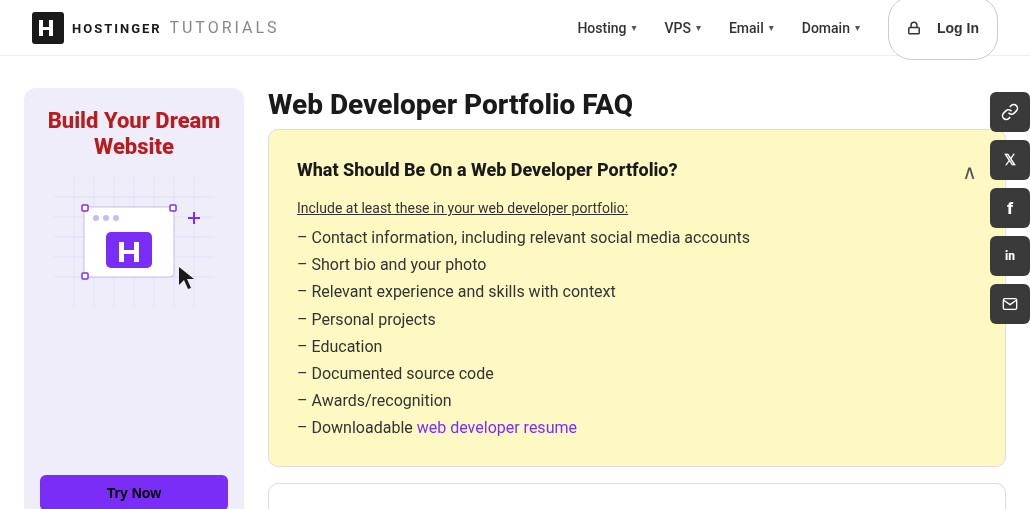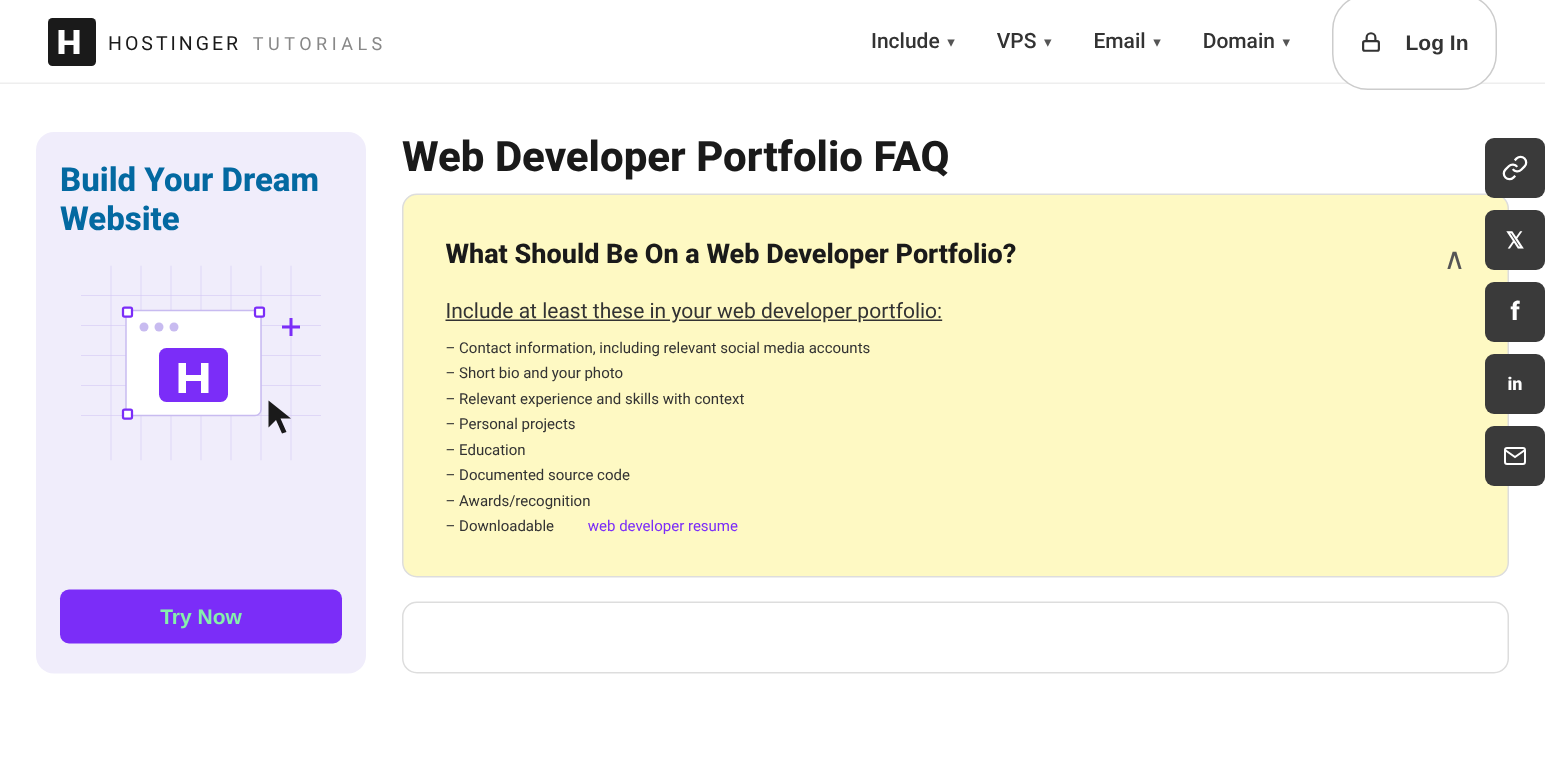"HOSTINGER" span { font-weight: 400 -> 700 }
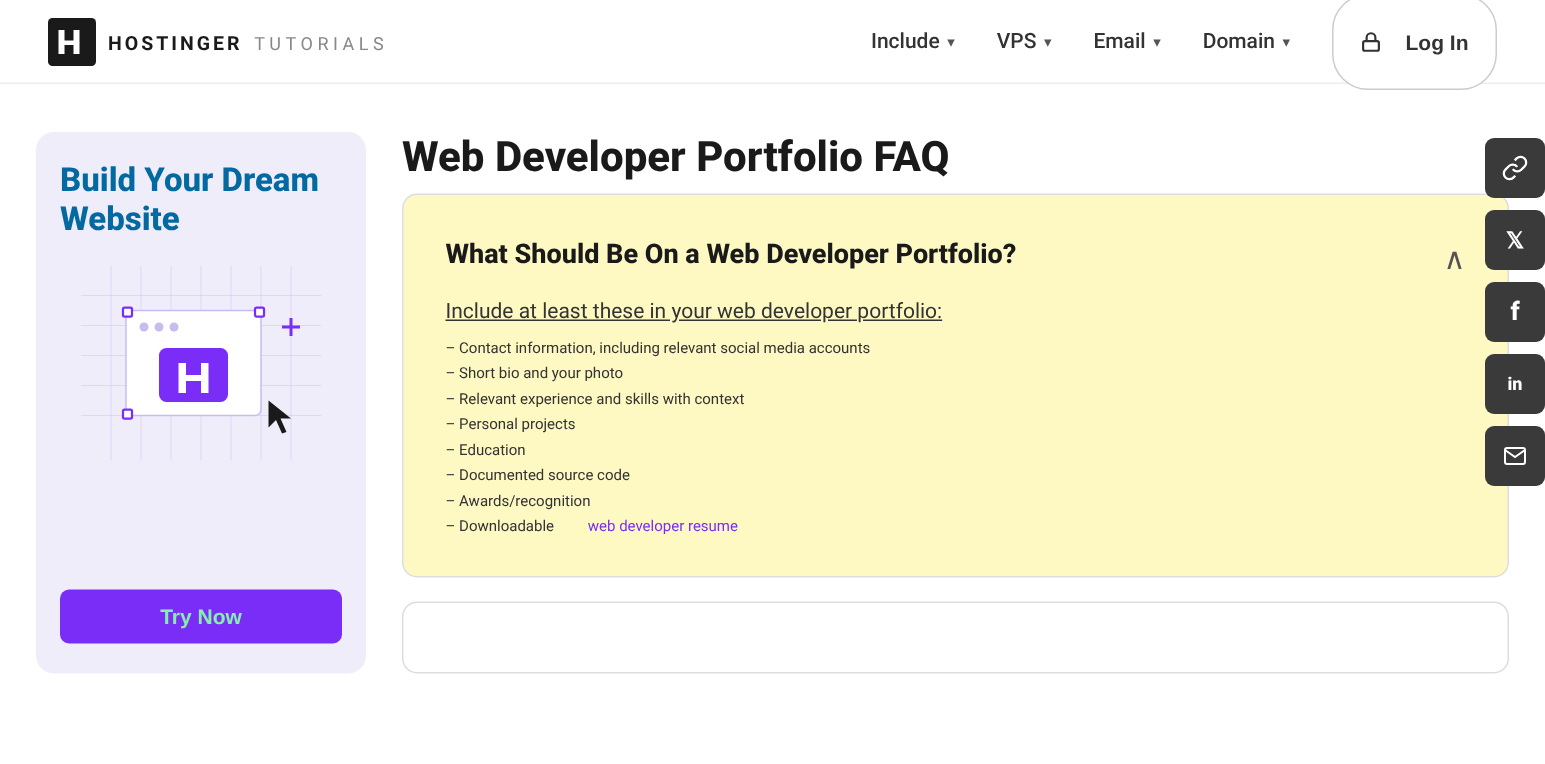"TUTORIALS" span { font-size: 12px -> 16px }
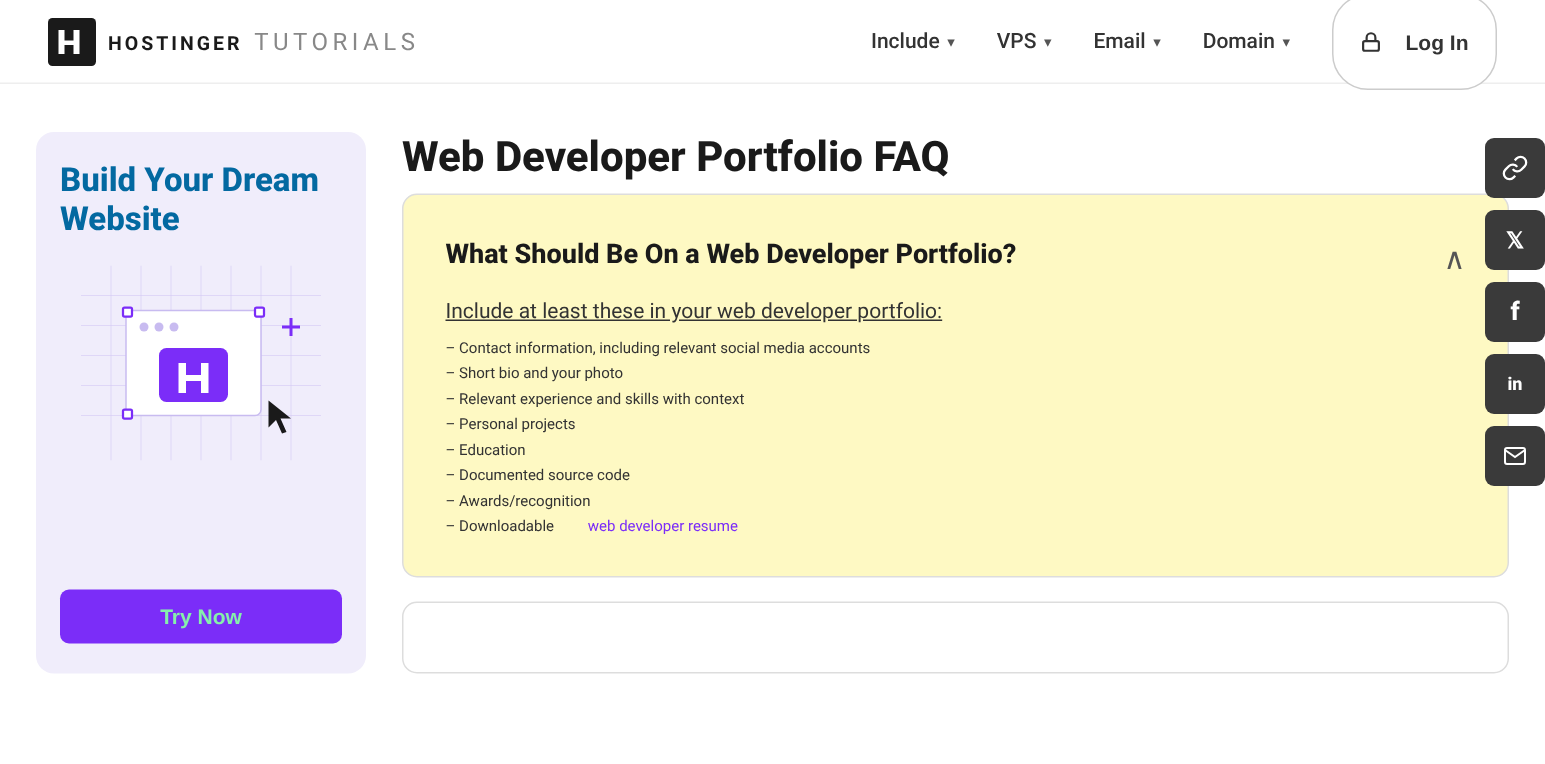"Include" span { text: Include -> Hosting }
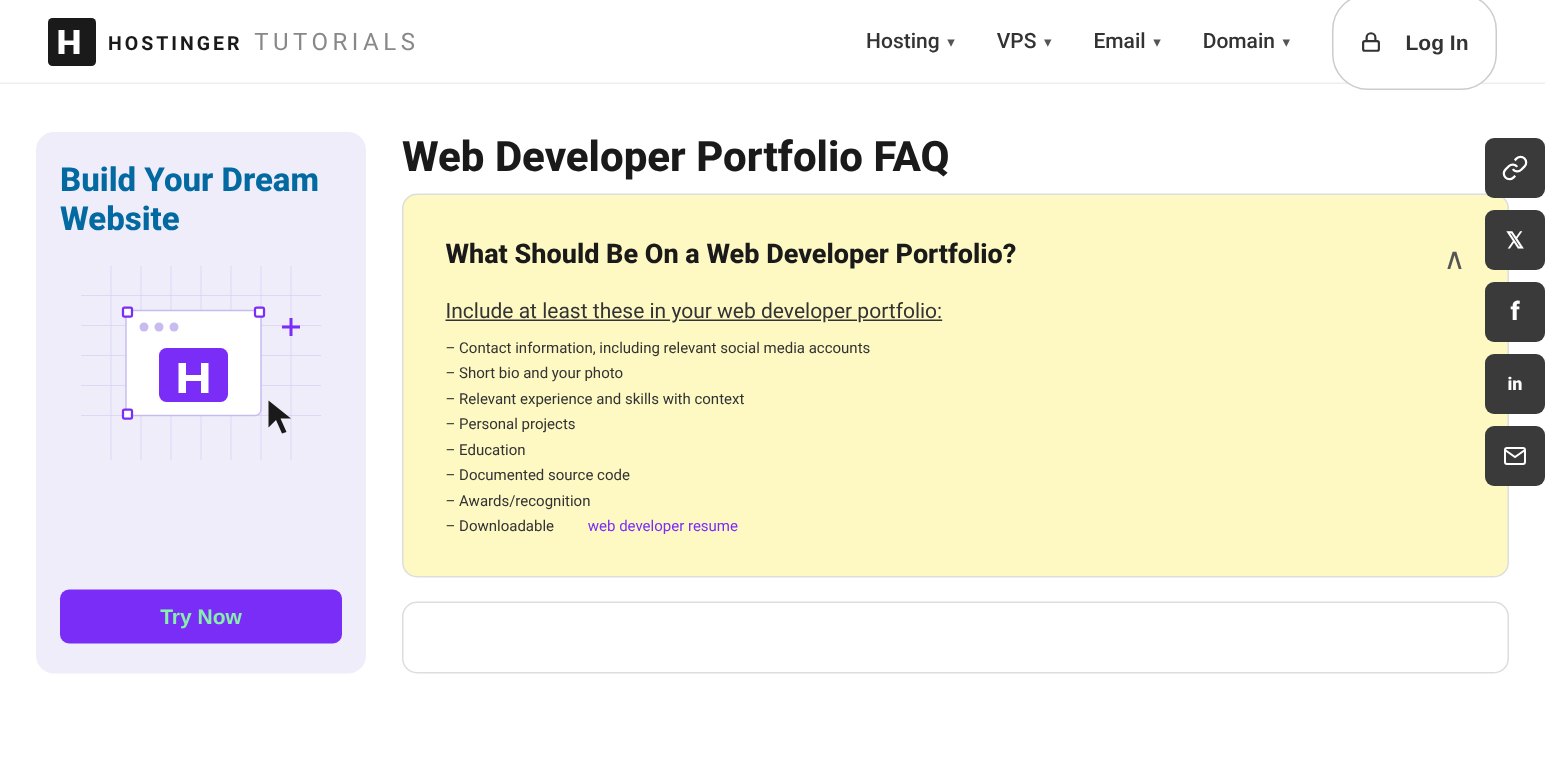"Build Your Dream Website" .sidebar-ad-title { color: #0369a1 -> #b91c1c; text-align: left -> center }
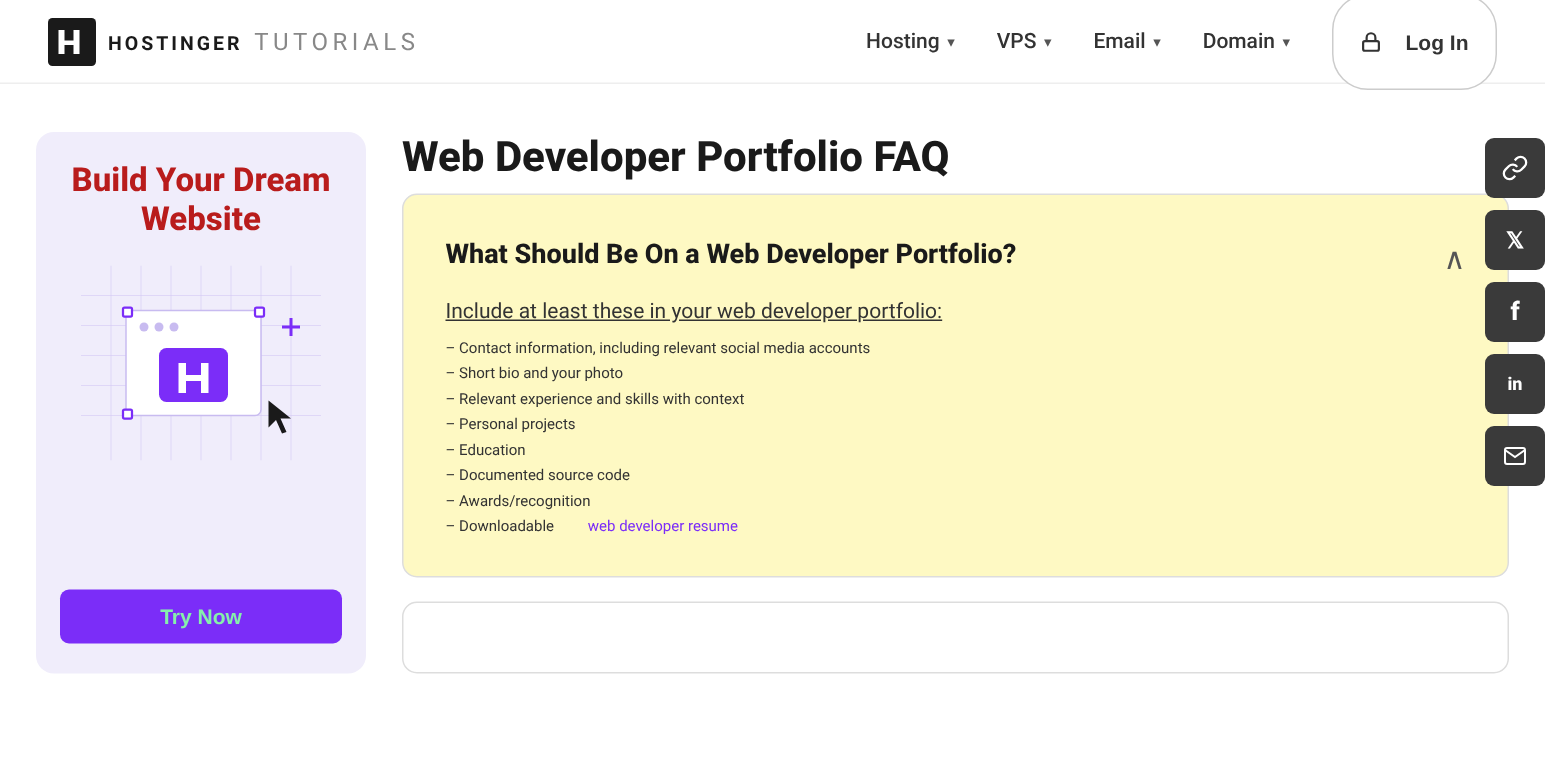"– Contact information, including" .faq-list li { font-size: 10px -> 16px }
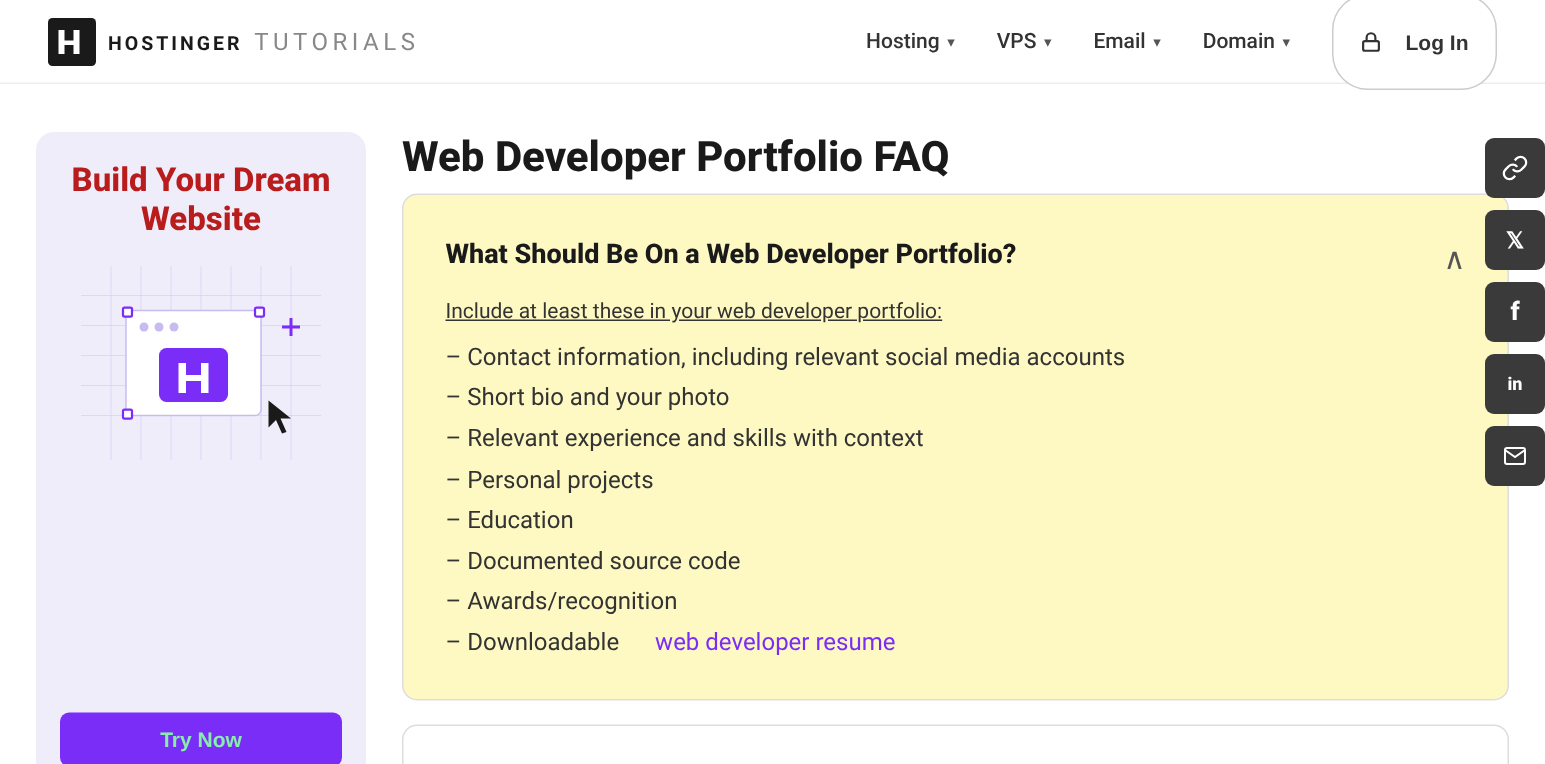"web developer resume" .faq-link { margin-left: 20px -> none }
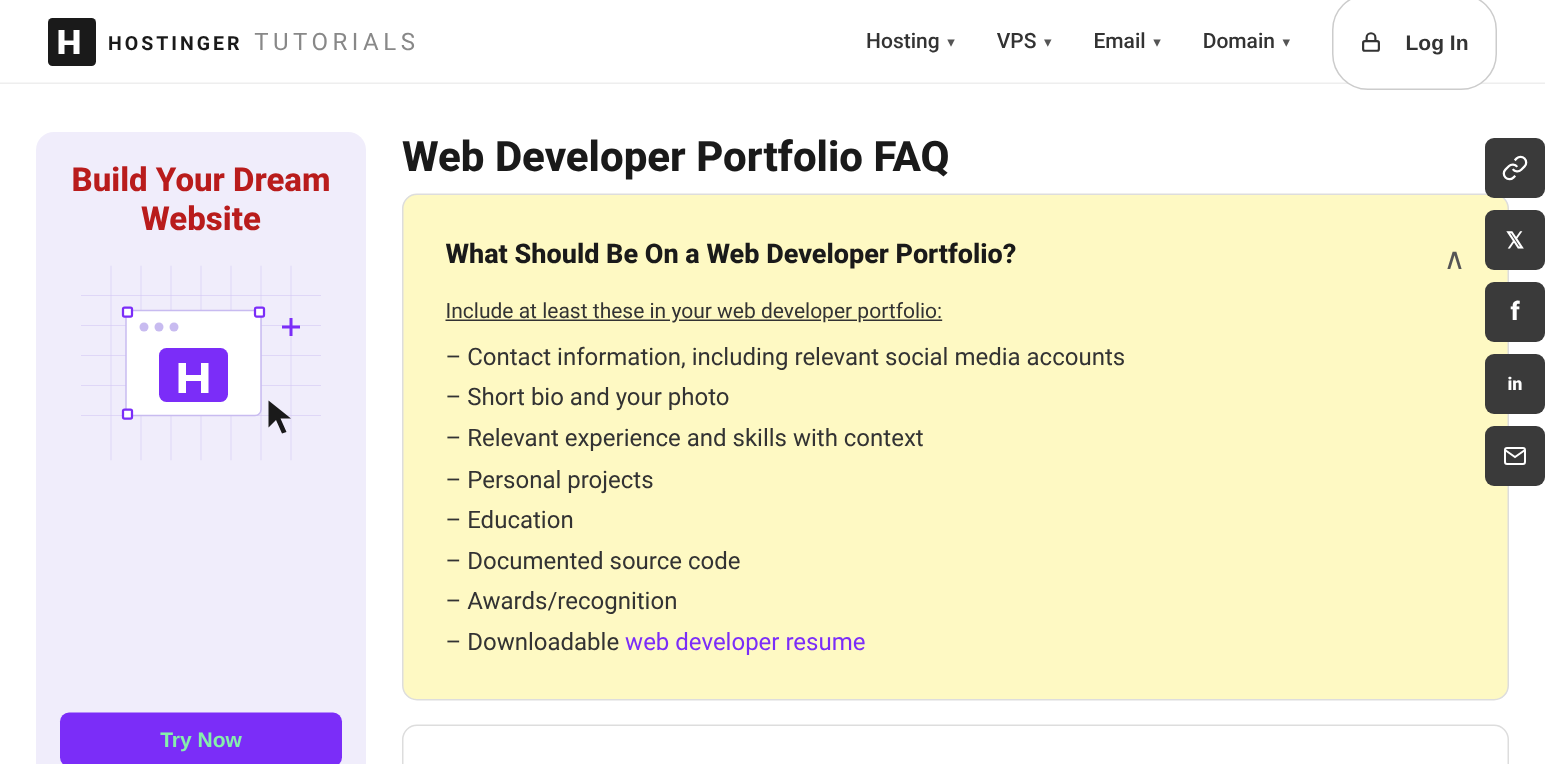"Try Now" .try-btn { color: #86efac -> #000000 }
